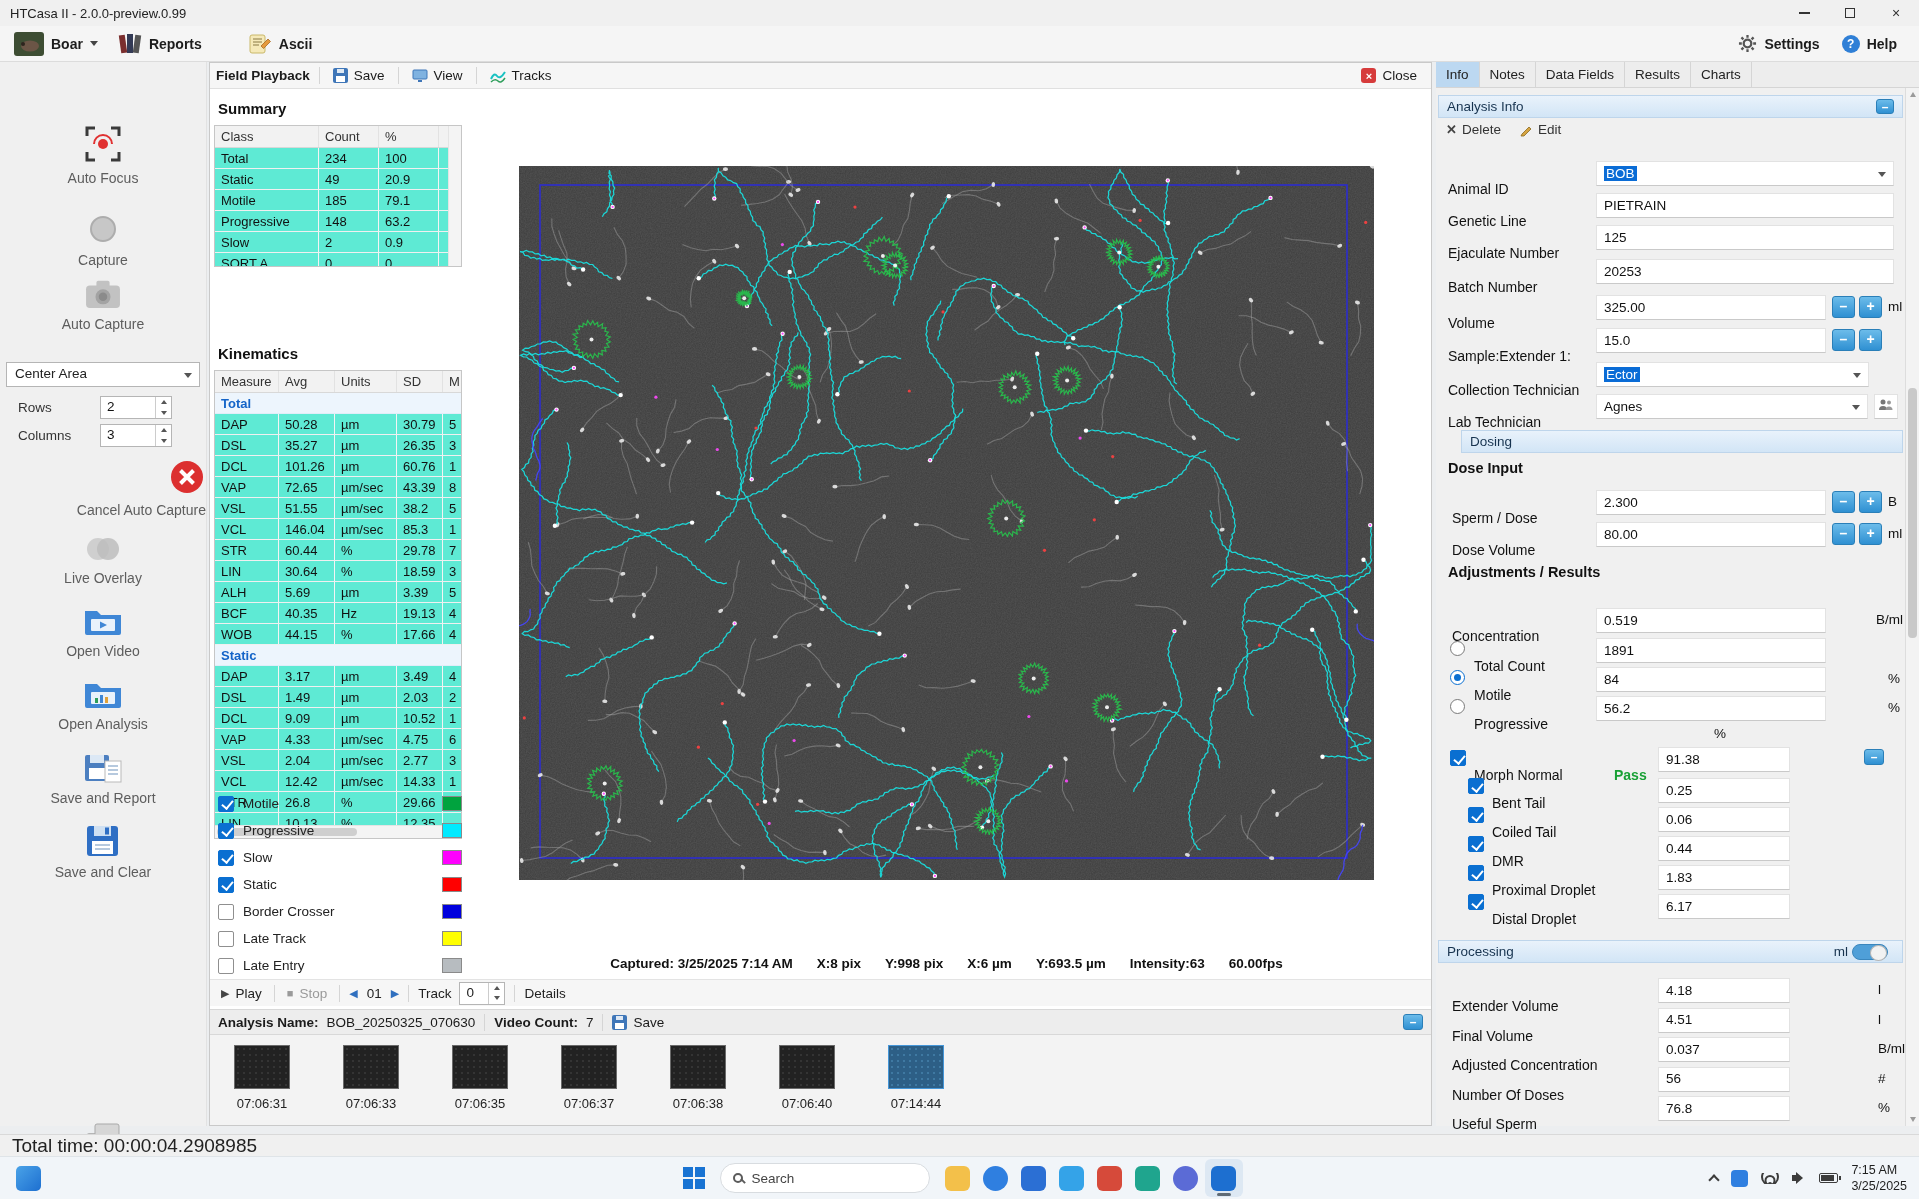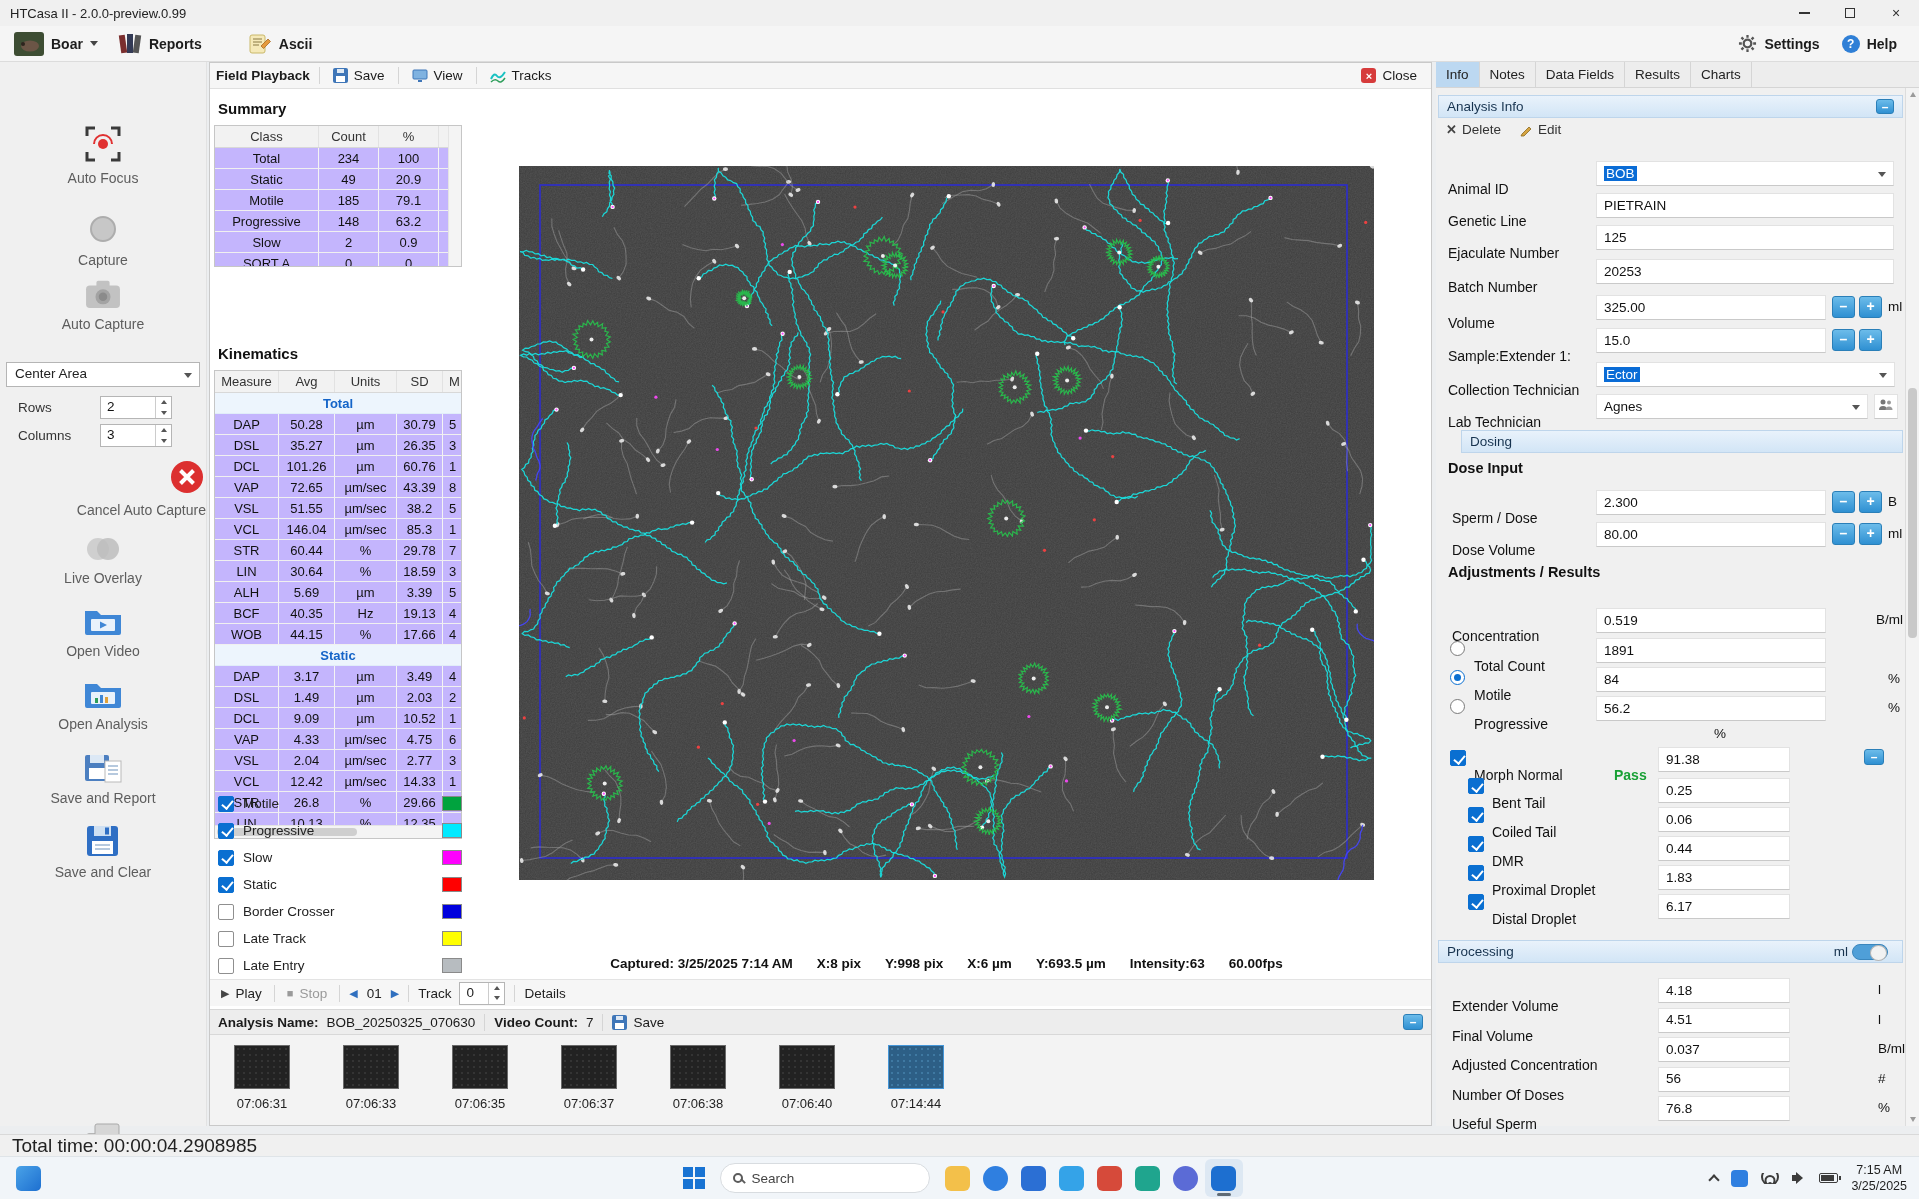"Class" .tbl { background: #c4b5fd -> #5eead4; text-align: center -> none }
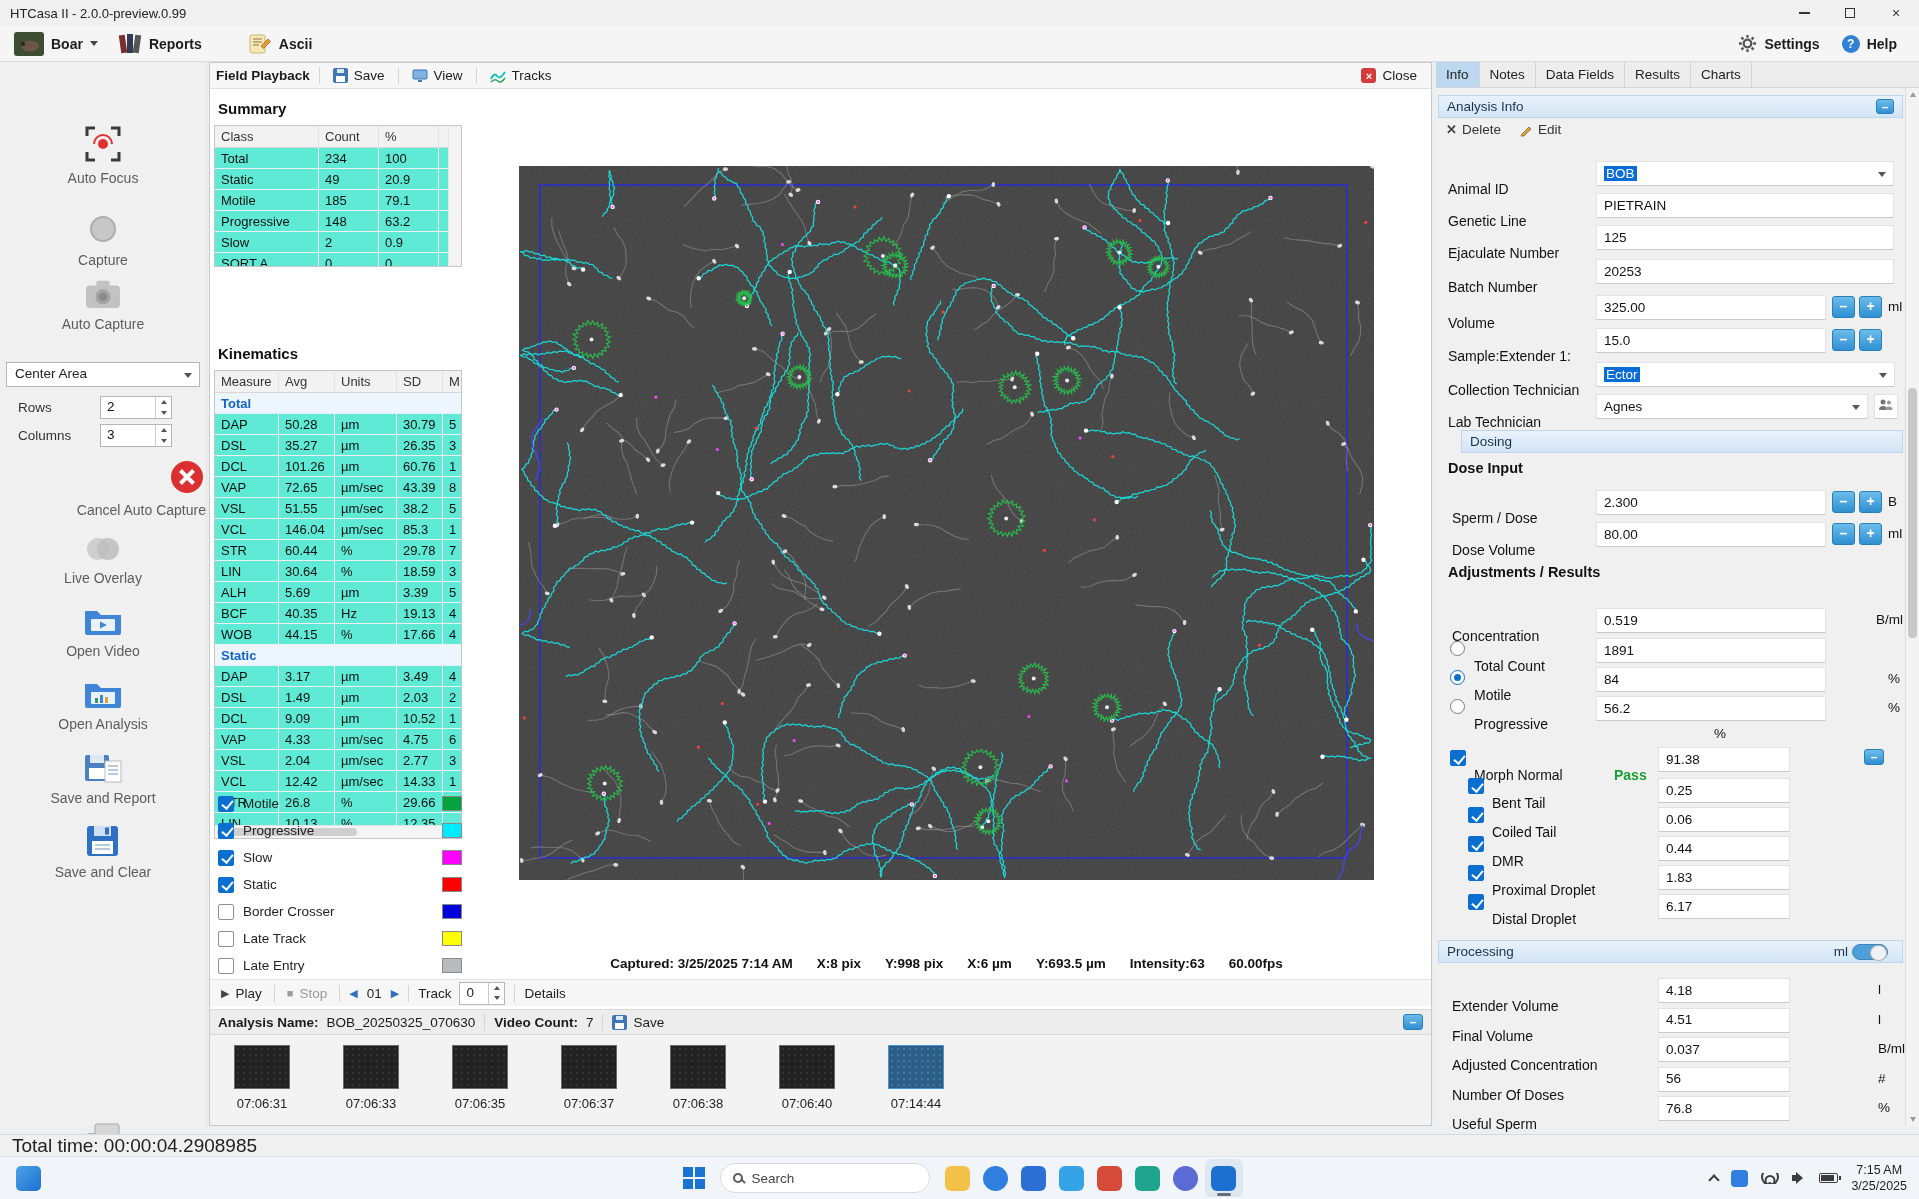"Ector" div.fi { width: 299px -> 273px }
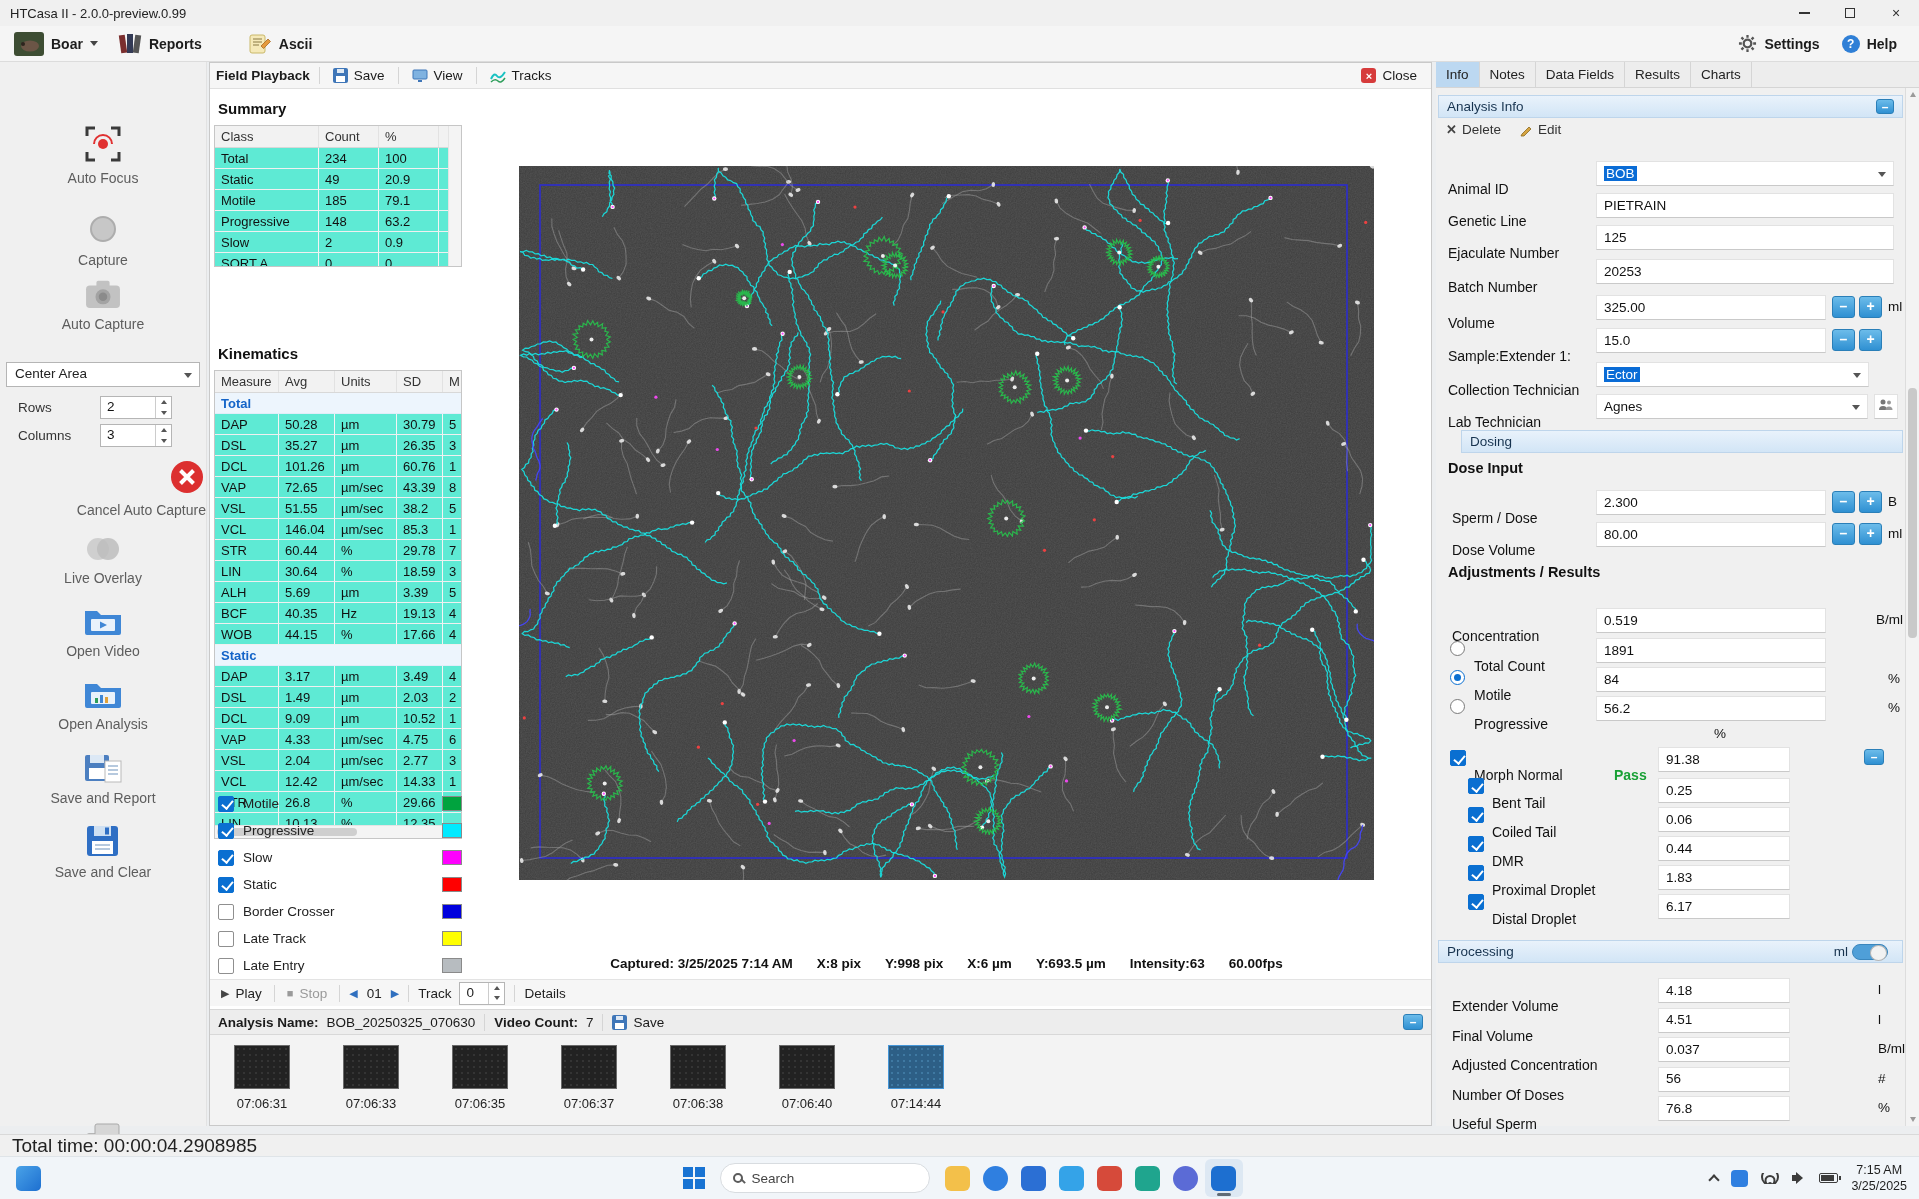"7:15 AM" .clock { text-align: center -> left }
